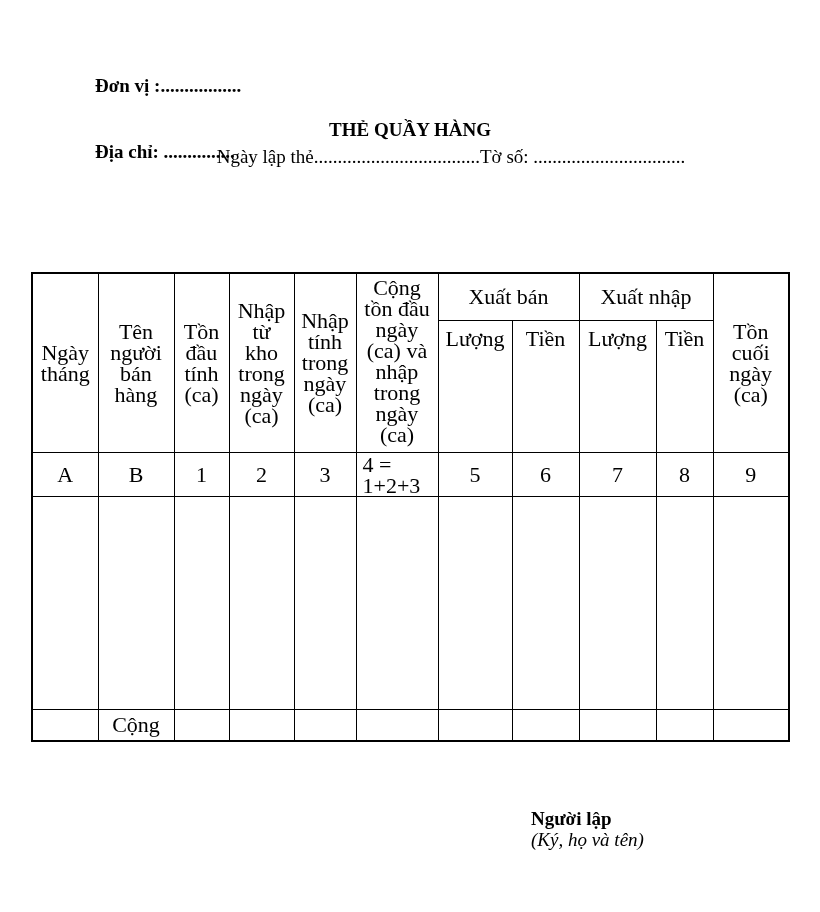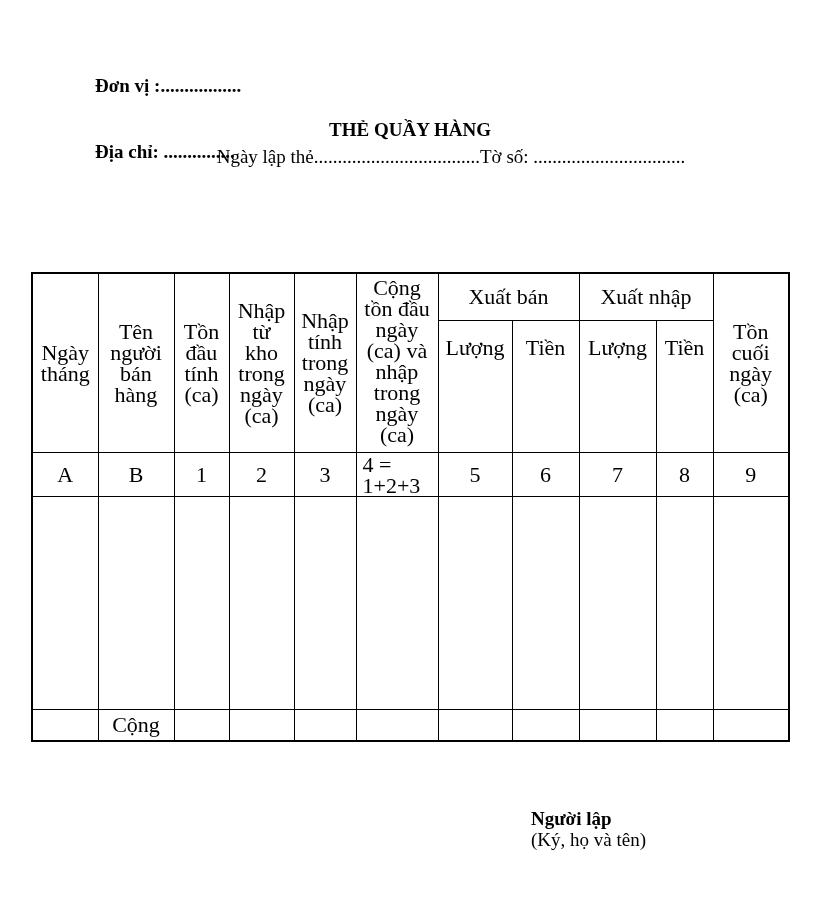"Lượng" tr.row-h2 th { padding-top: 16px -> 7px }
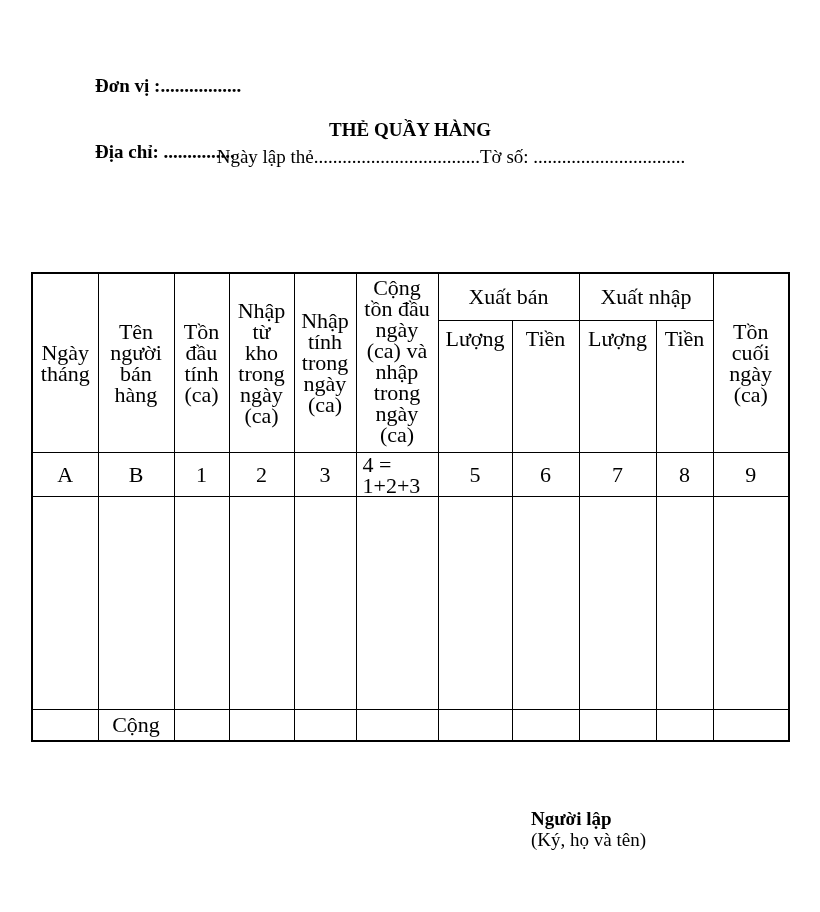"(Ký, họ và tên)" .italic { font-style: none -> italic }
